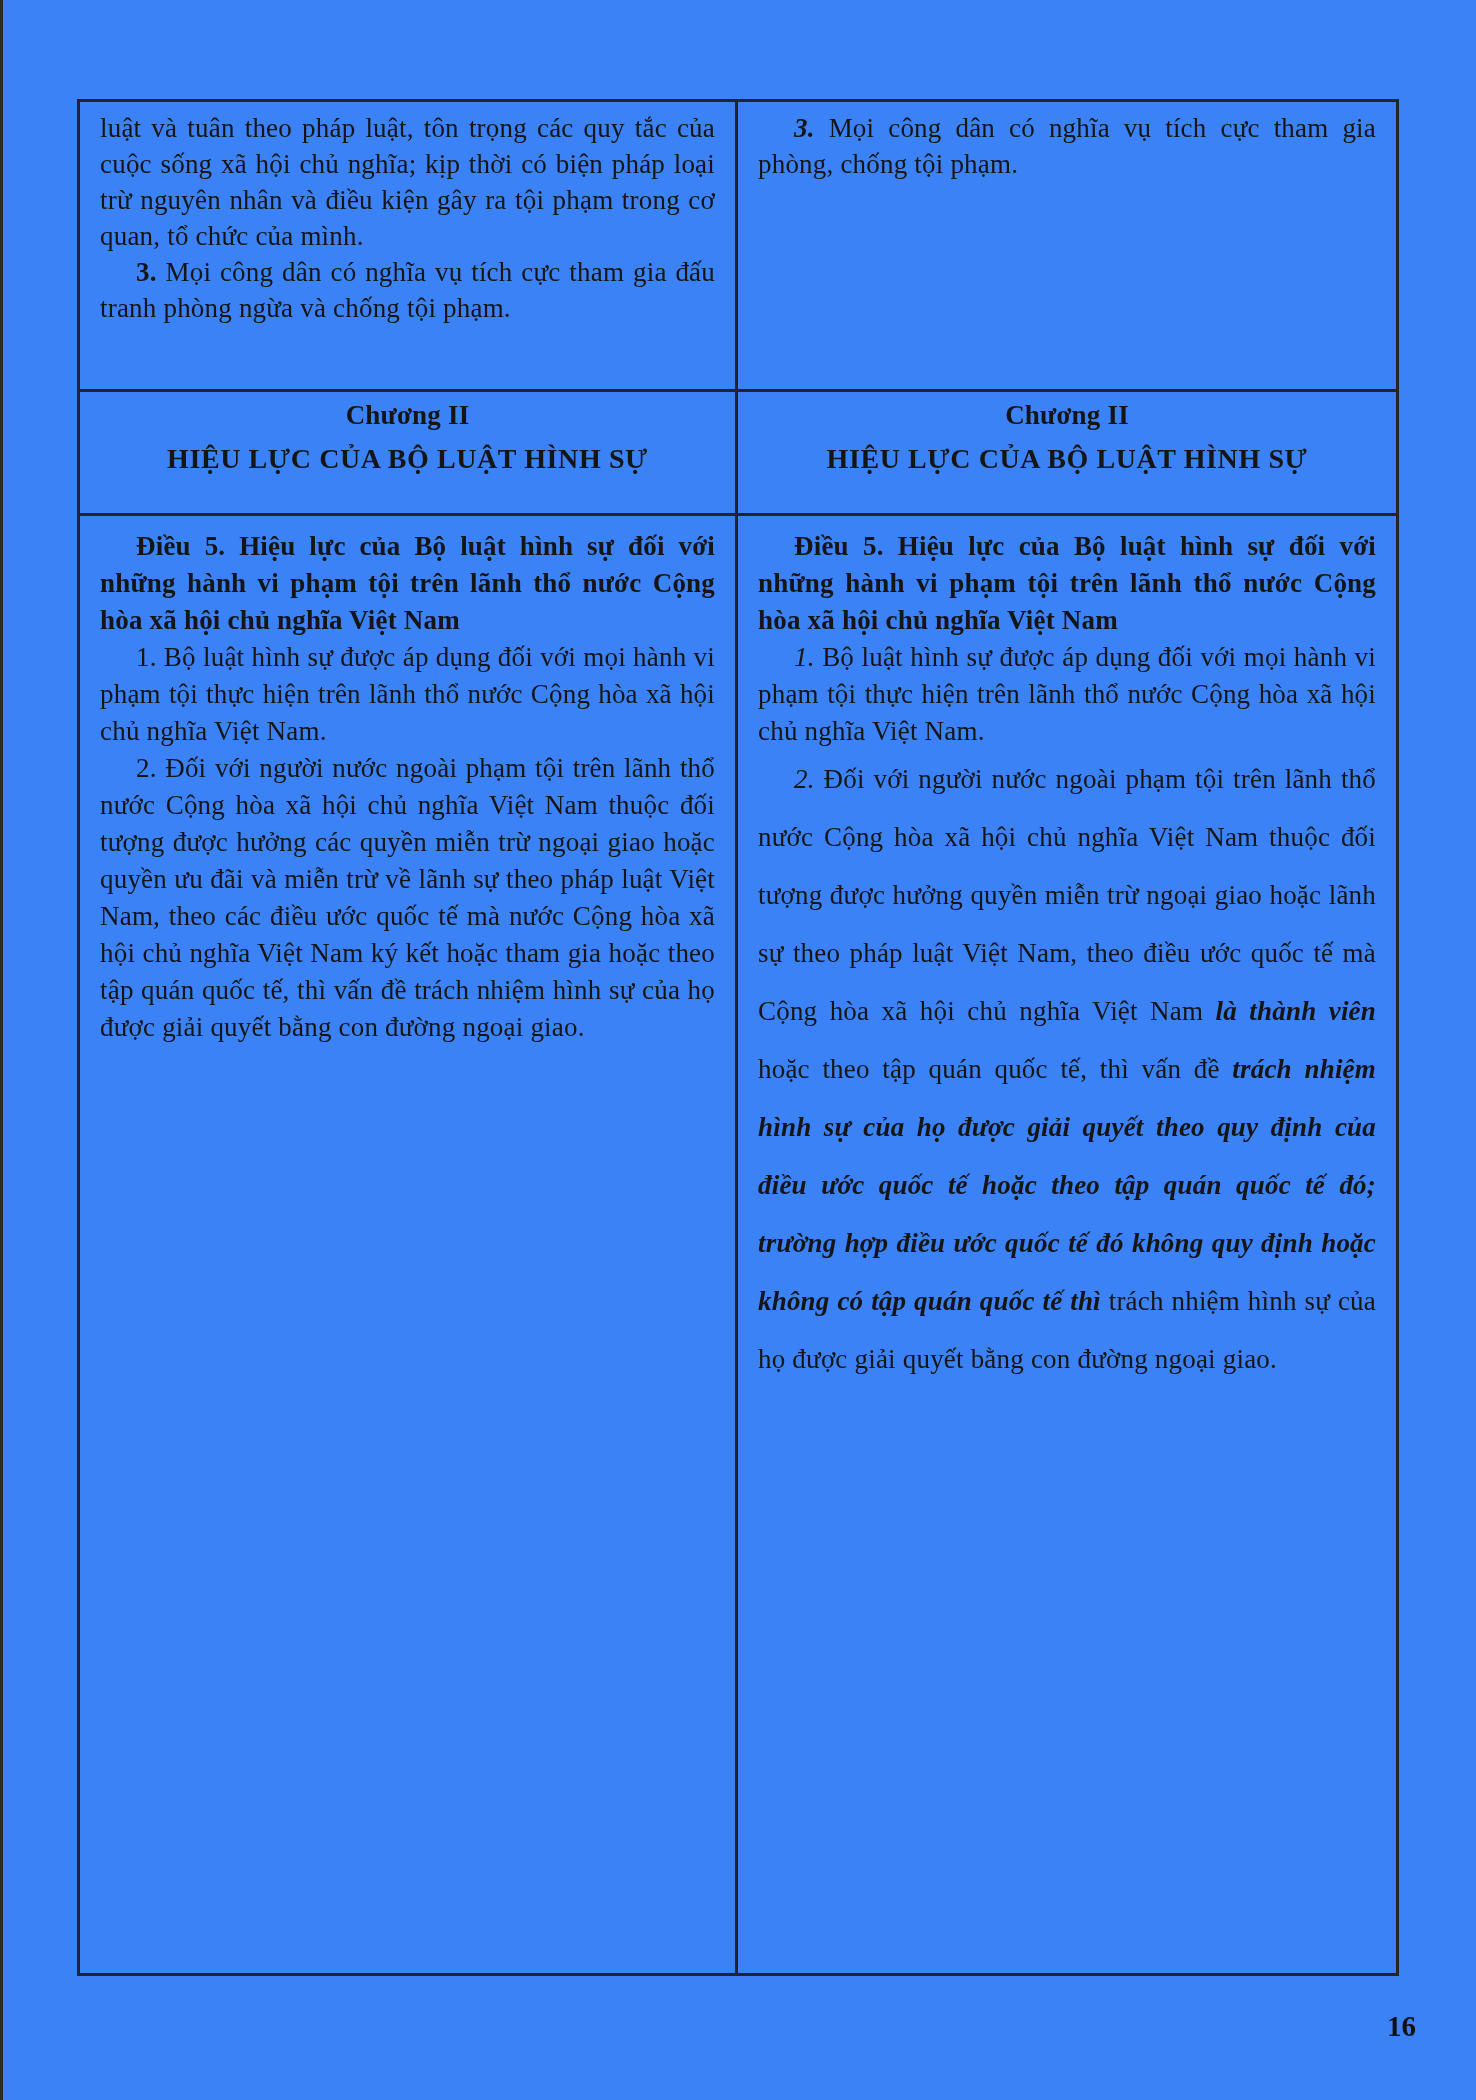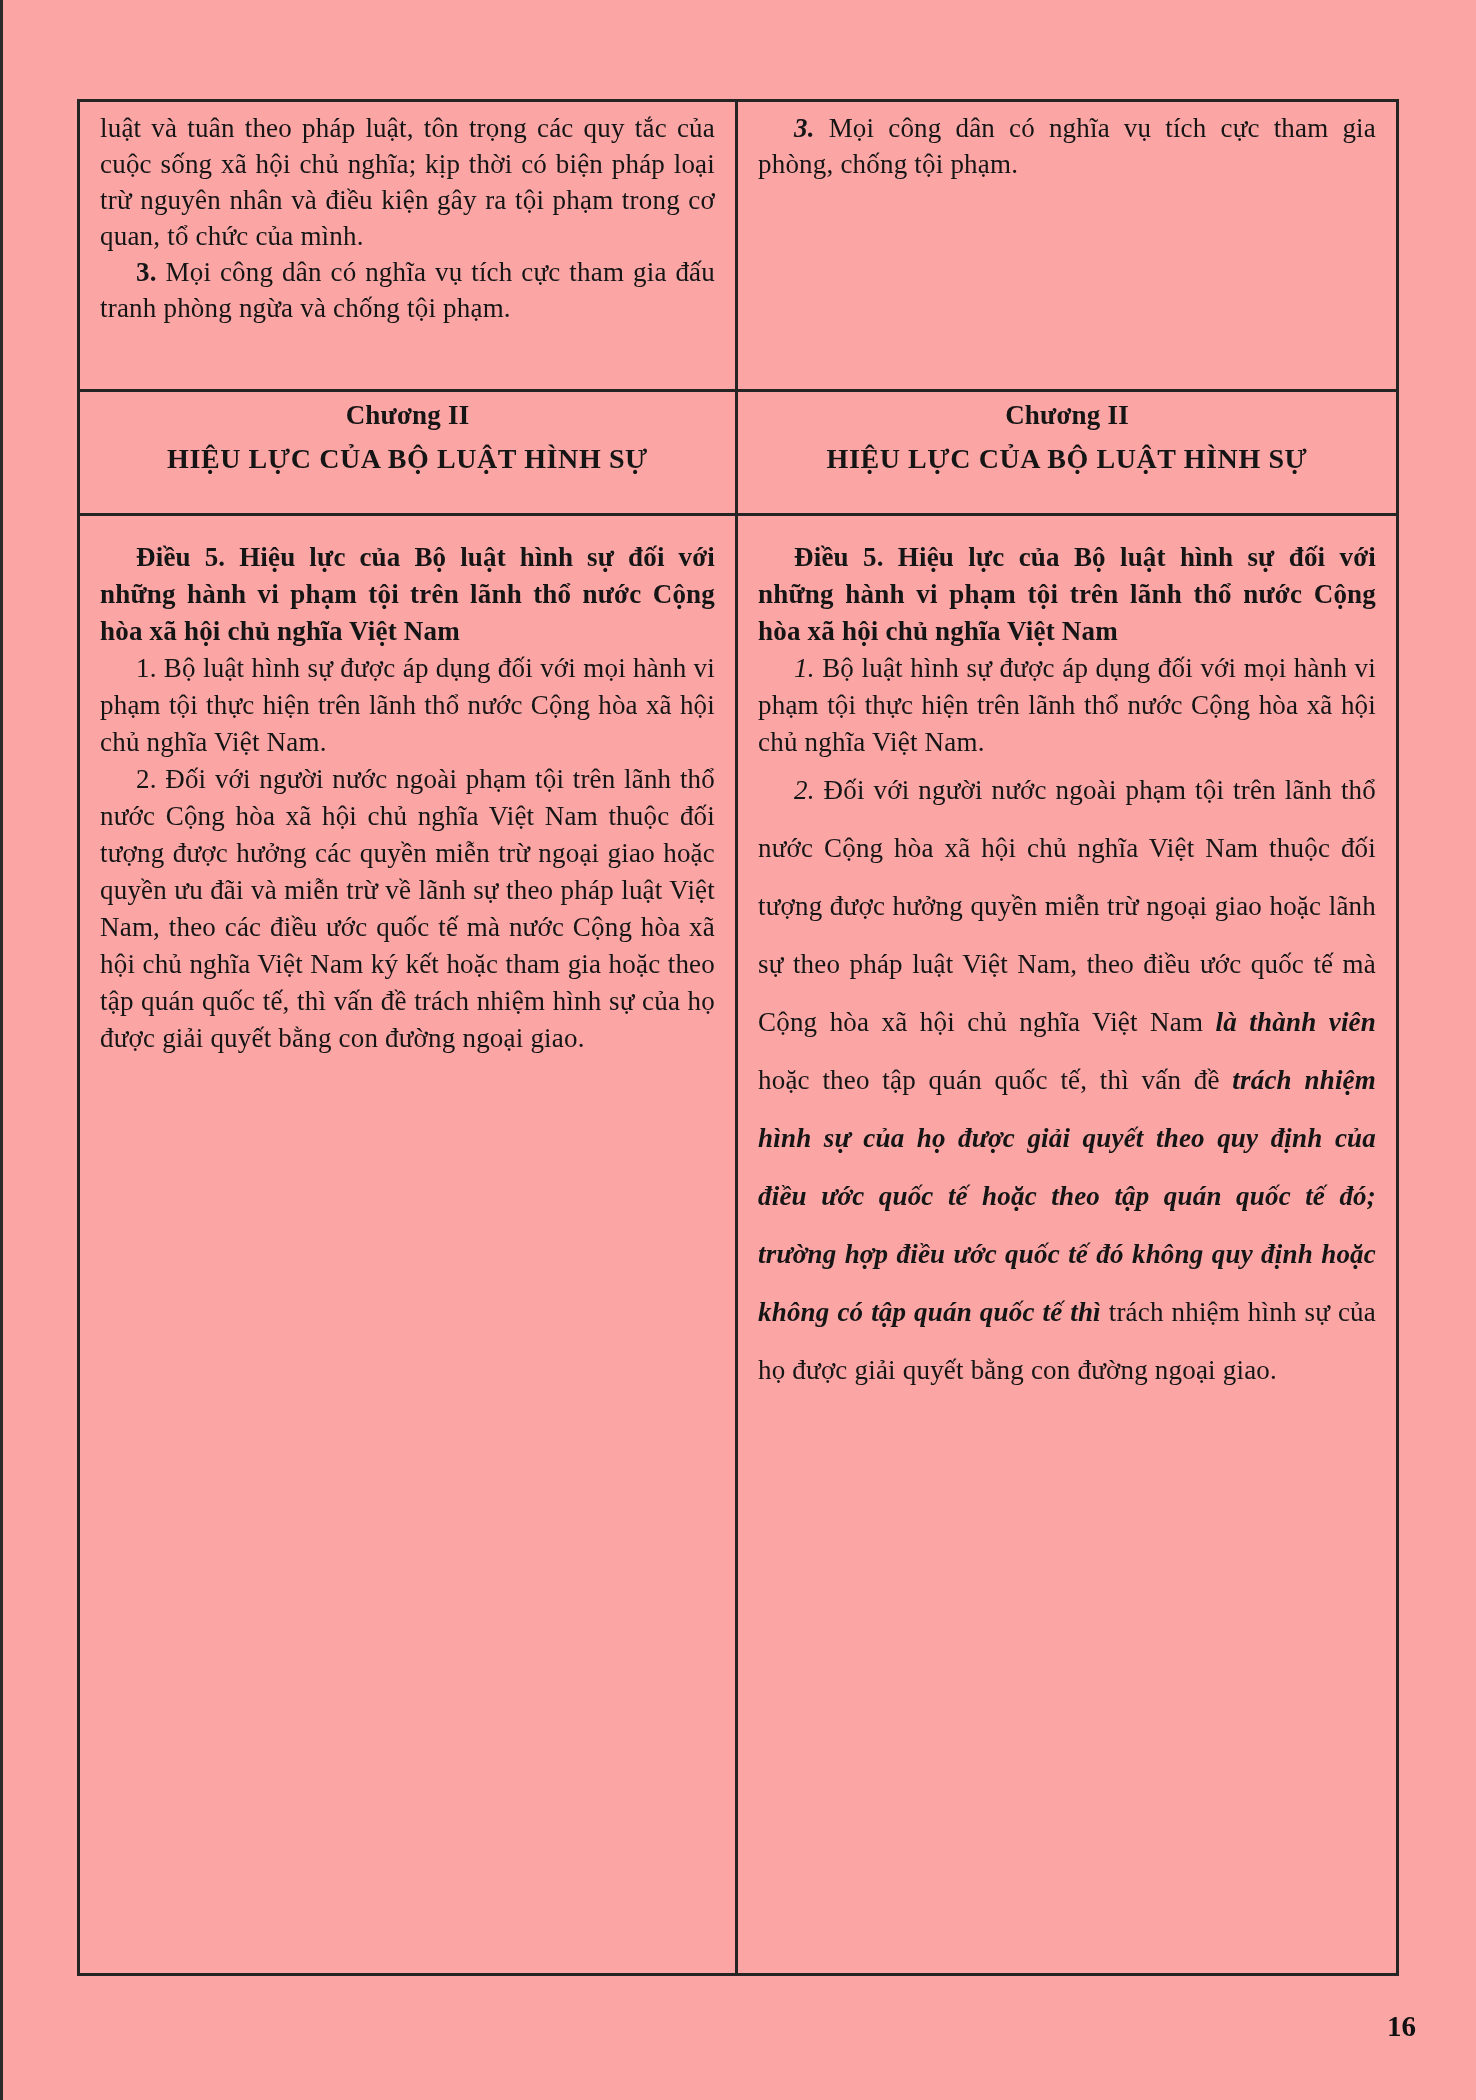"luật và tuân theo pháp" .sheet { background: #fca5a5 -> #3b82f6 }
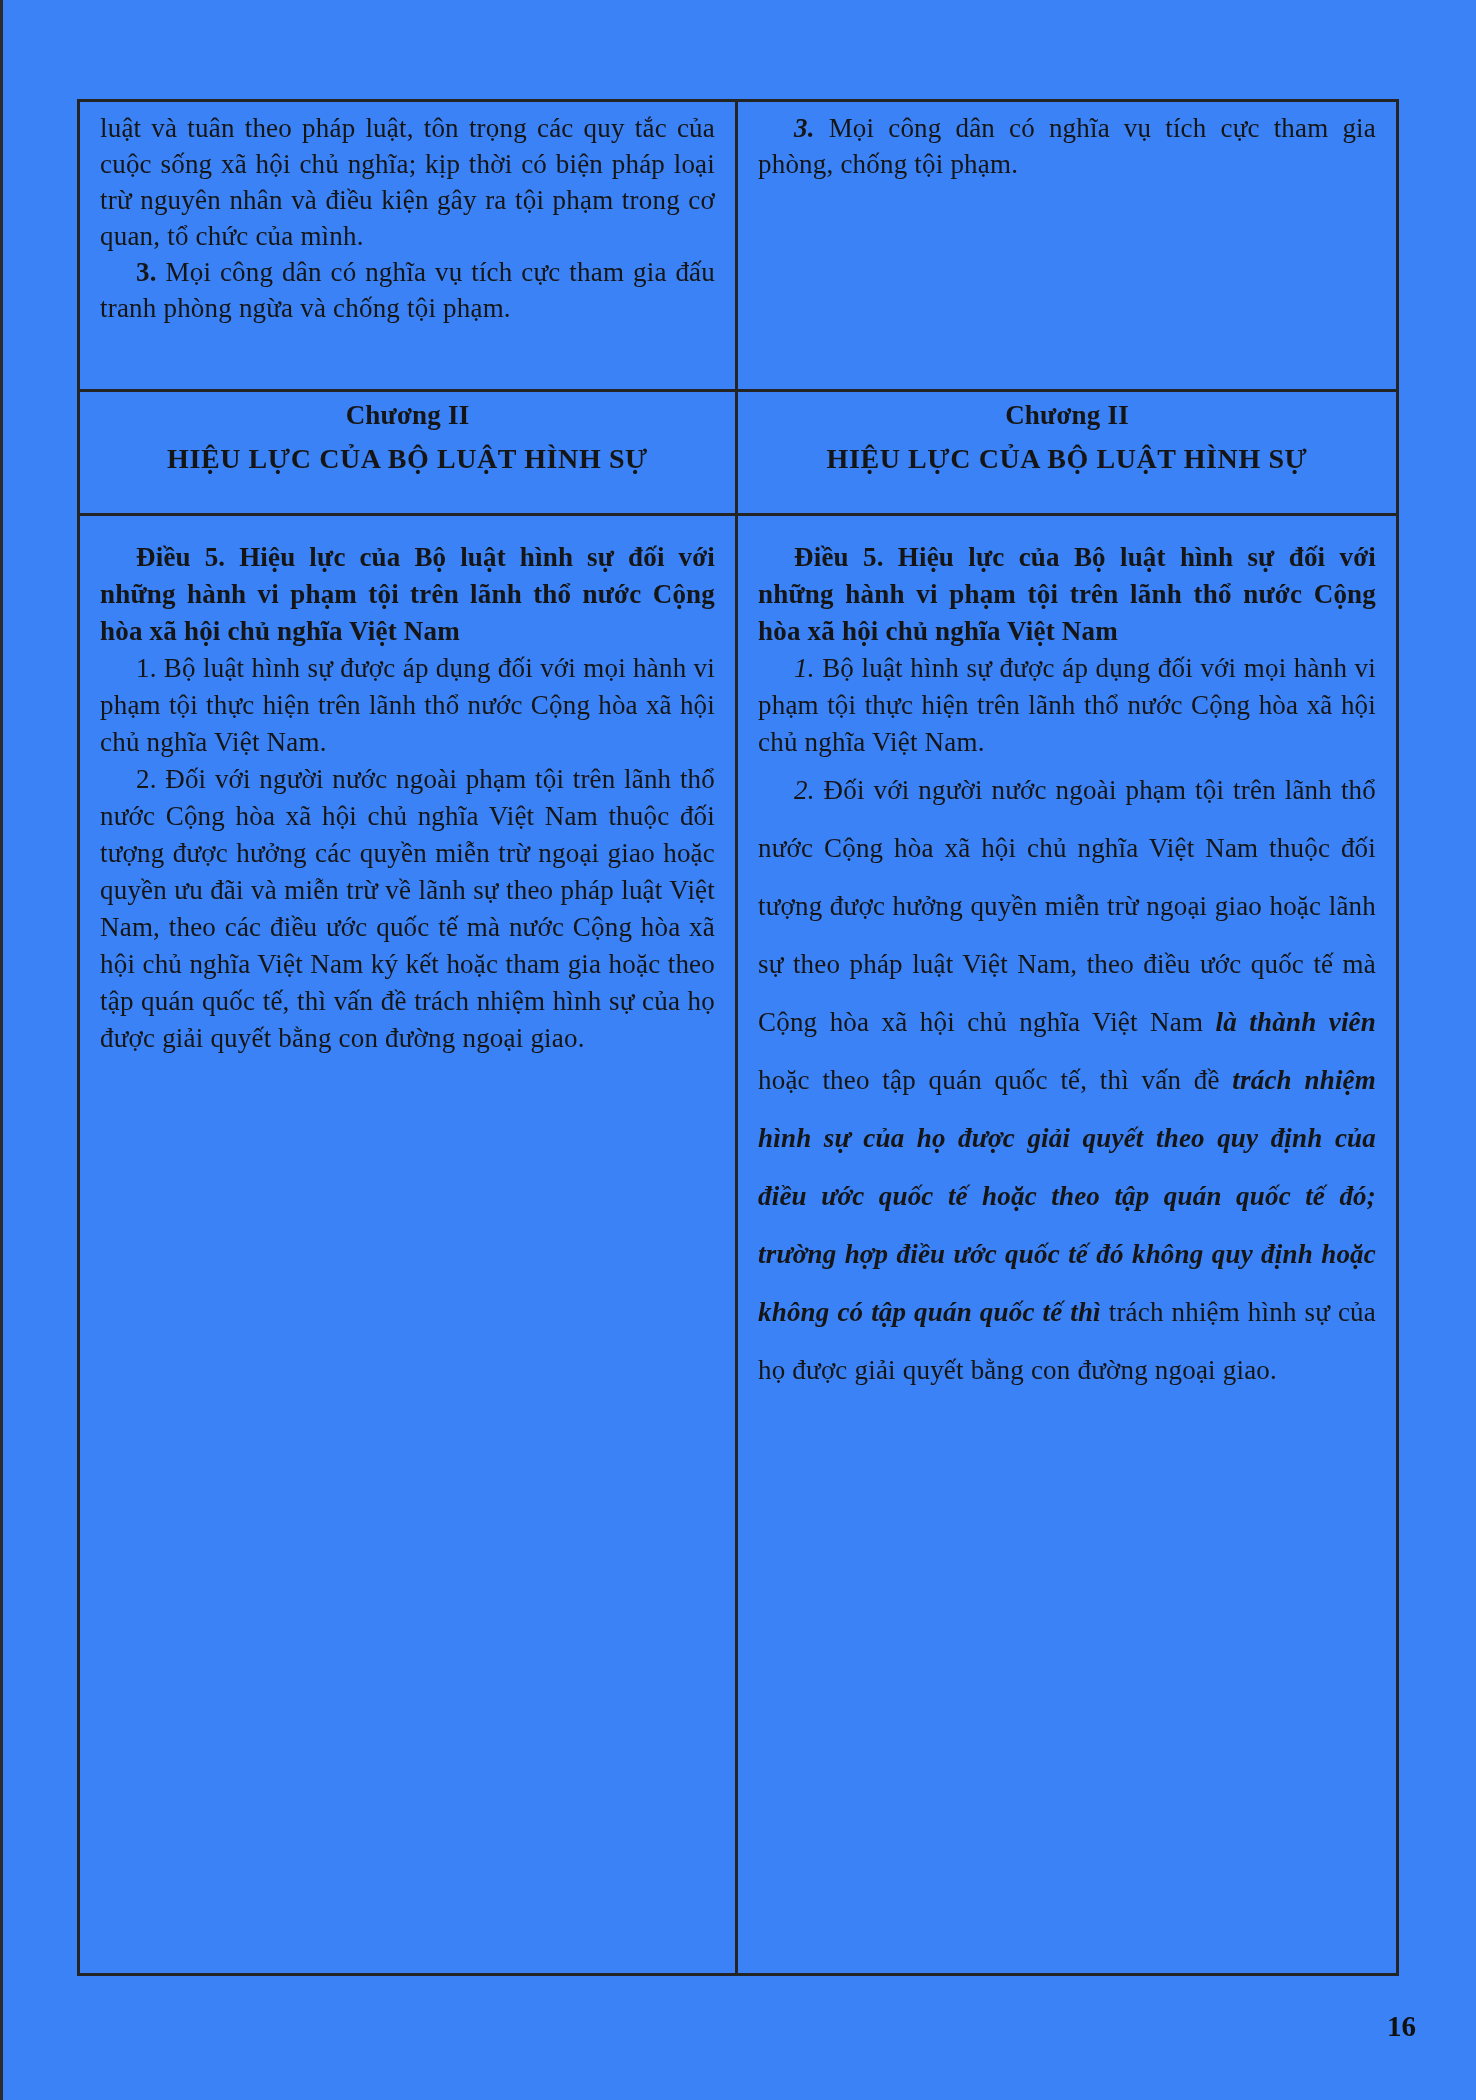"Điều 5. Hiệu lực của" .r3 { padding-top: 23px -> 12px }
